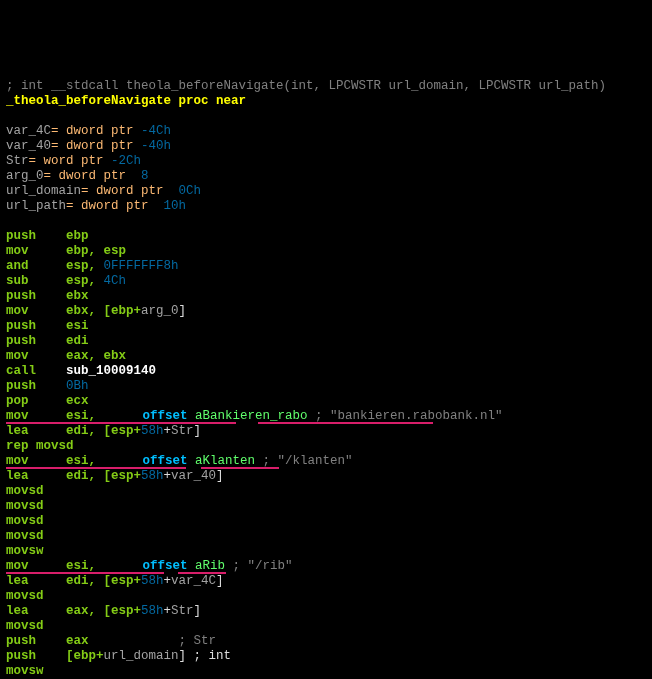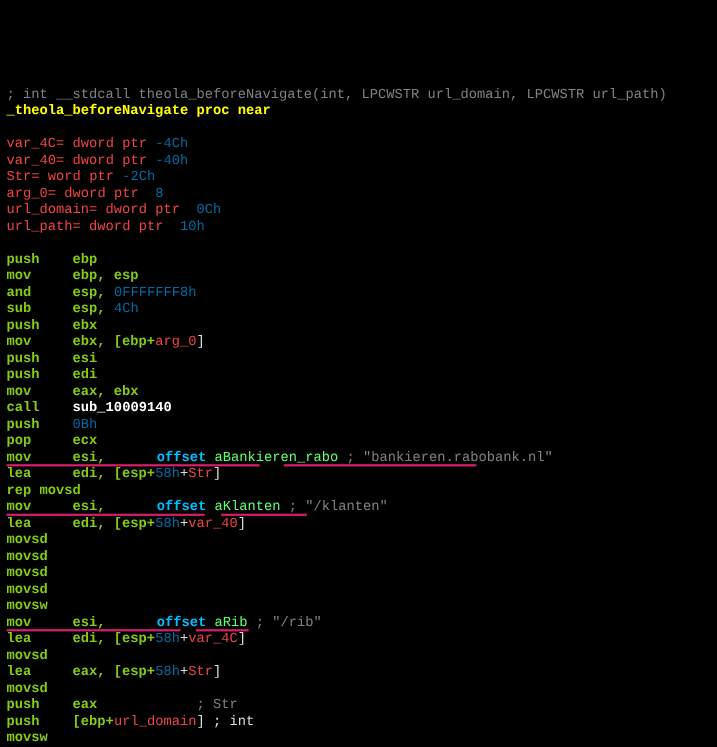"var_4C" .varname { color: #ef4444 -> #a3a3a3 }
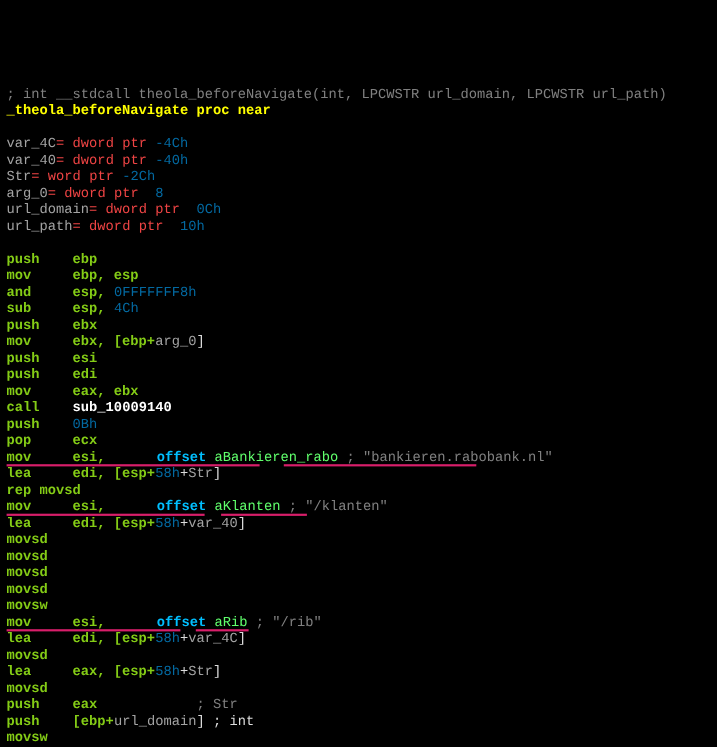"= dword ptr" .eqstr { color: #ef4444 -> #fdba74 }
